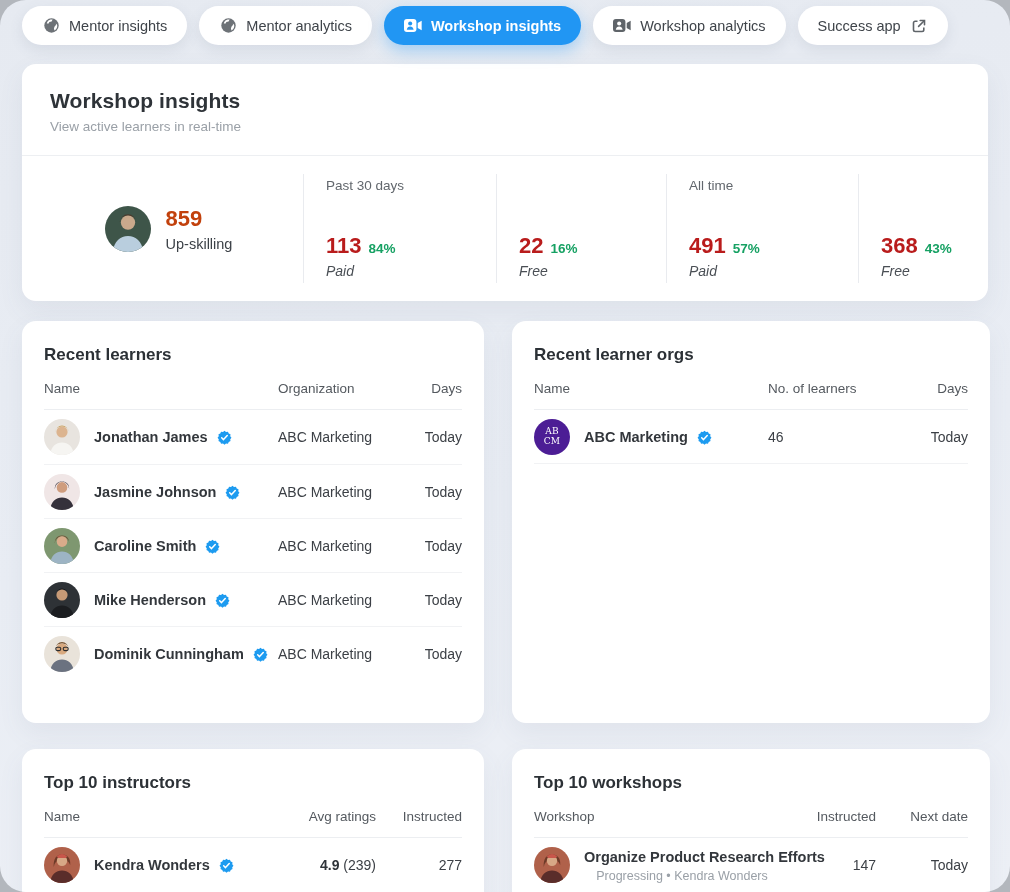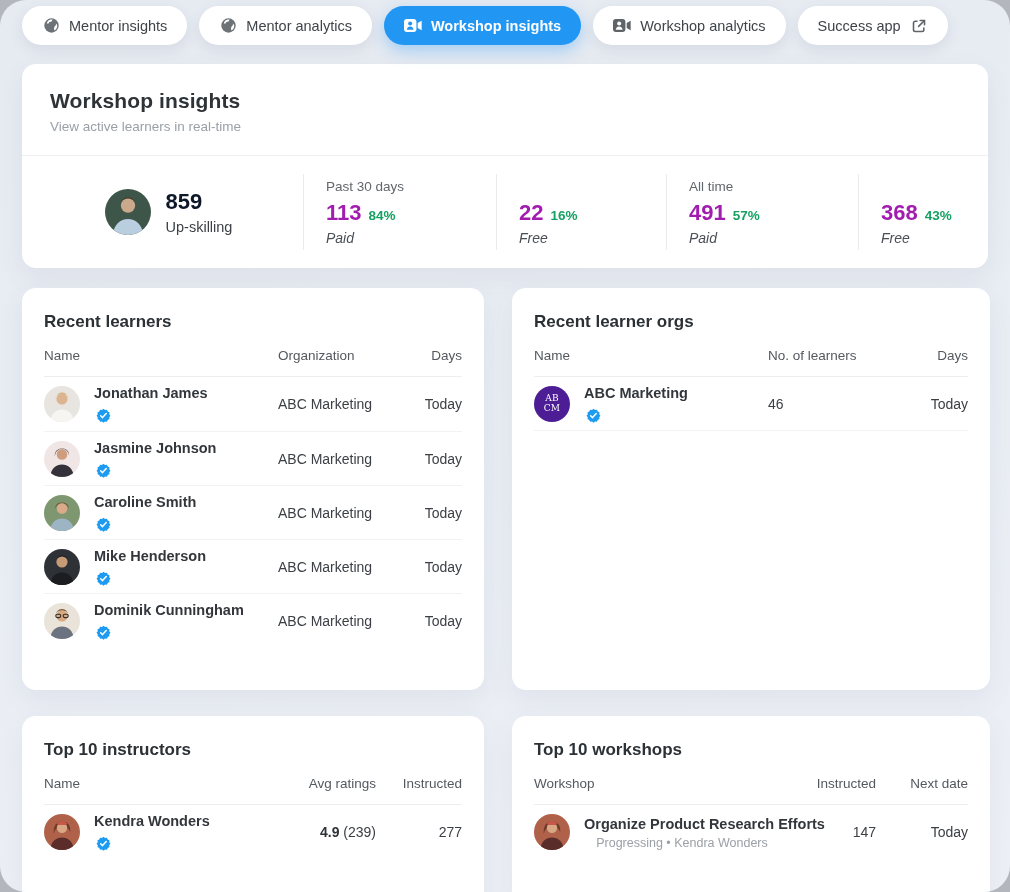"859" .hero-value { color: #0f172a -> #c2410c }
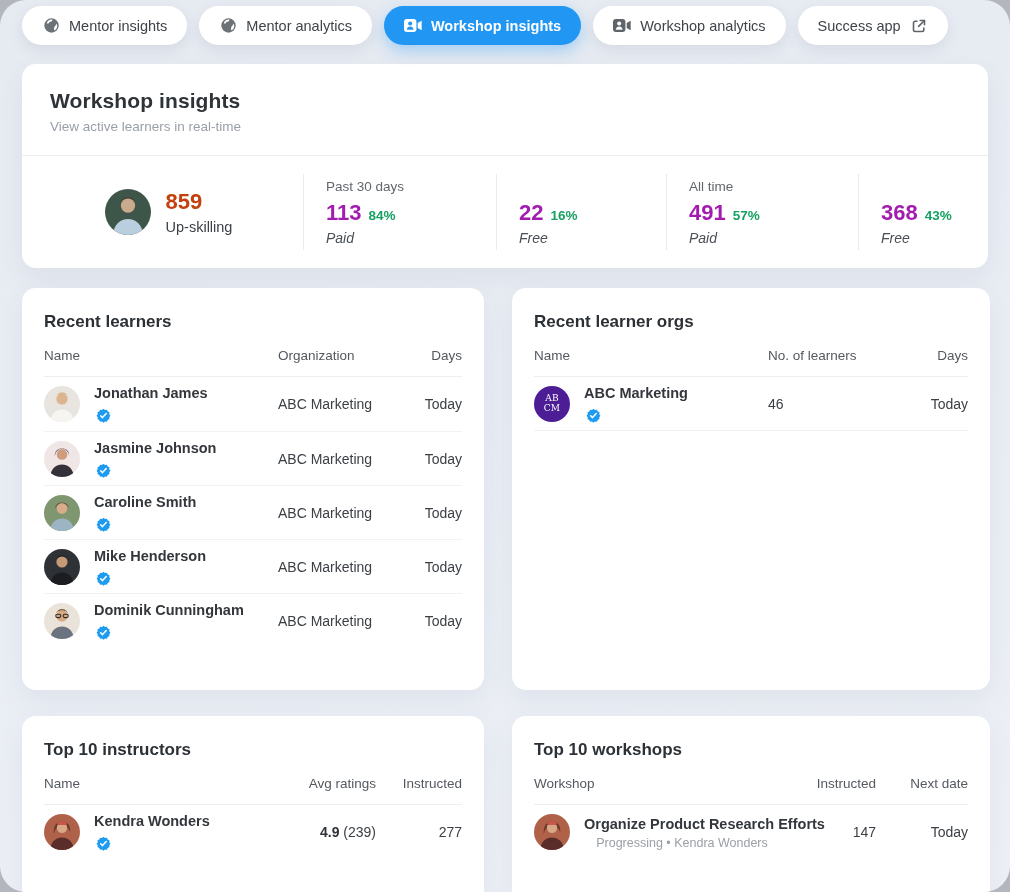"113" .stat-value { color: #a21caf -> #b91c1c; margin-top: none -> 34px }
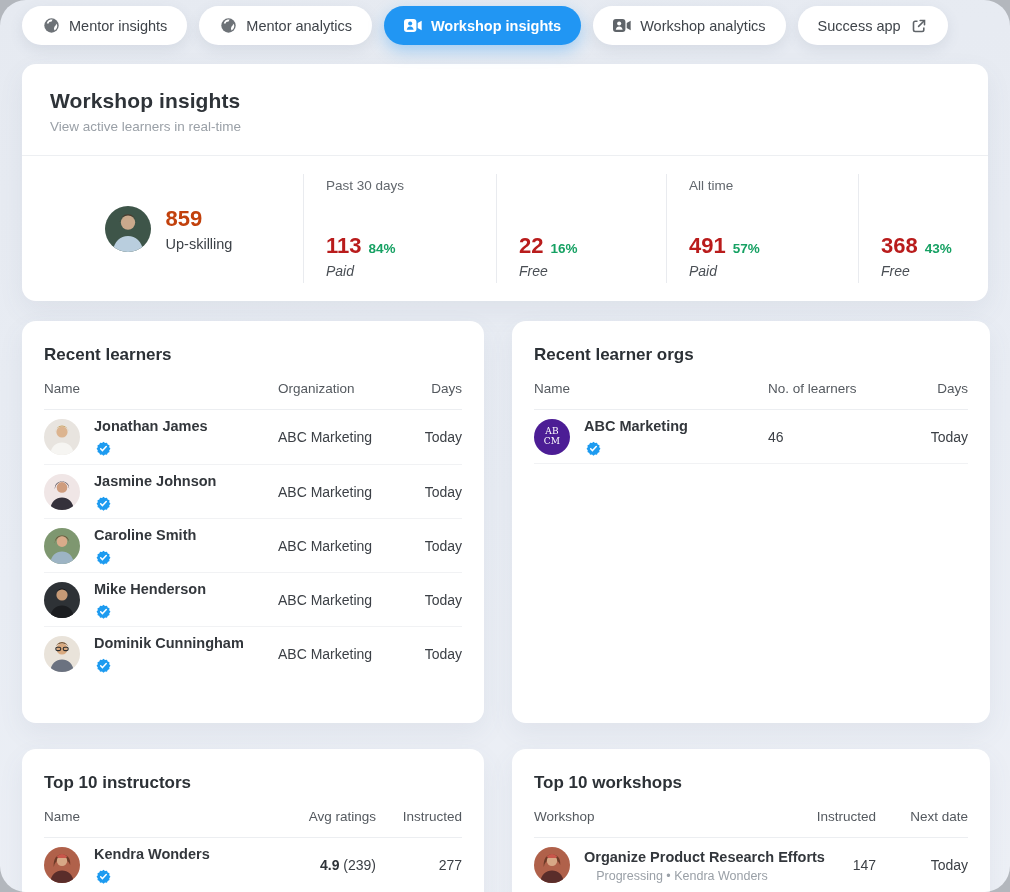"Jonathan James" .name-wrap { align-items: flex-start -> flex-end; flex-direction: column -> none }
